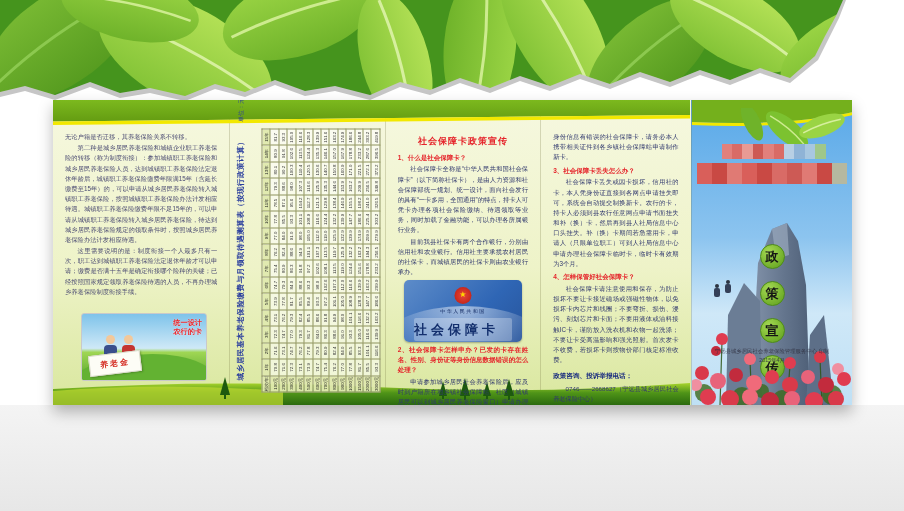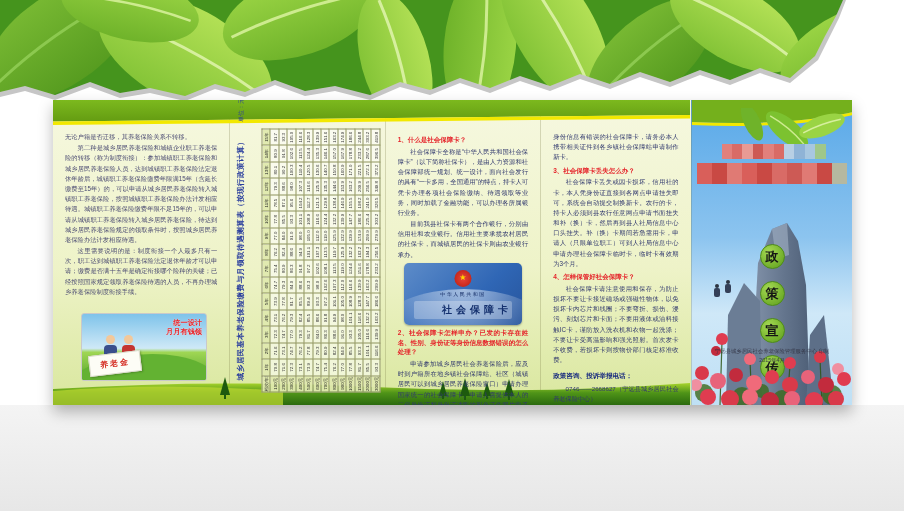"社会保障卡政策宣传" div.mid-title { html: none -> <div>社会保障卡政策宣传</div> }
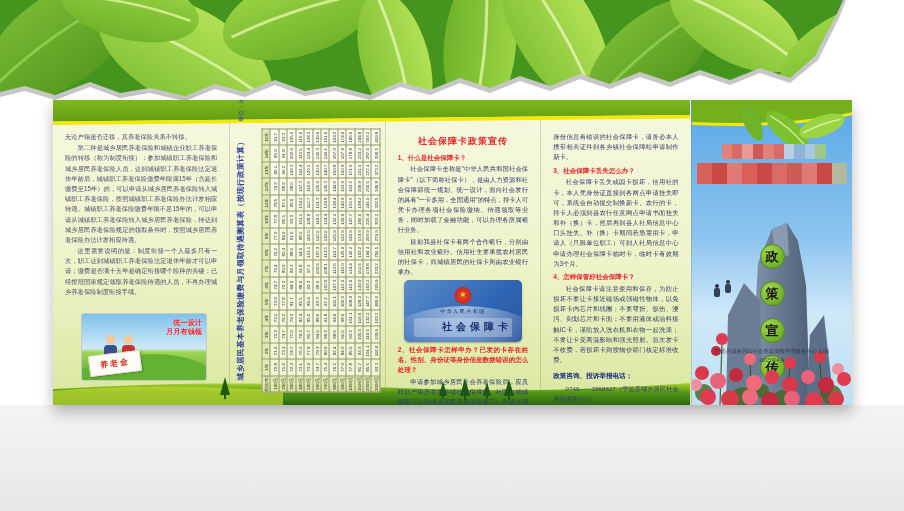"月月有钱领" div { text: 月月有钱领 -> 农行的卡 }
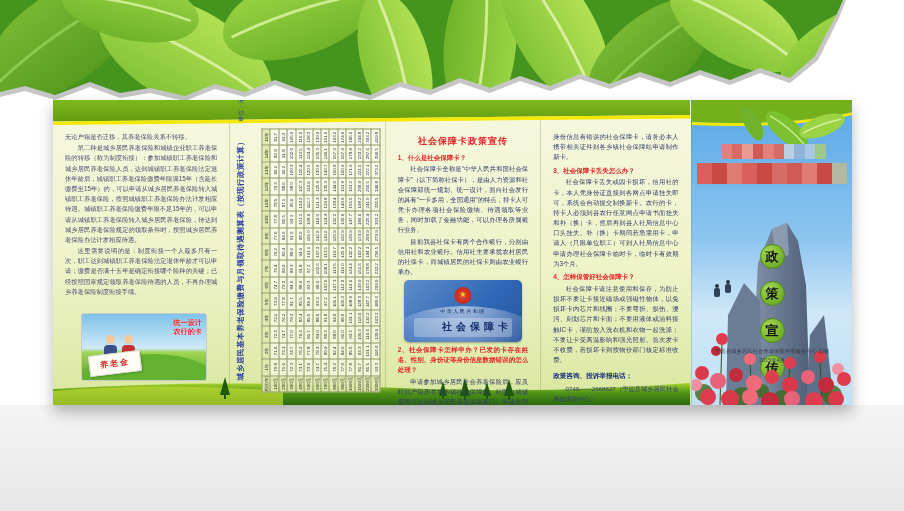"社会保障卡" .card .cname { font-size: 10px -> 13px; text-align: right -> left }
